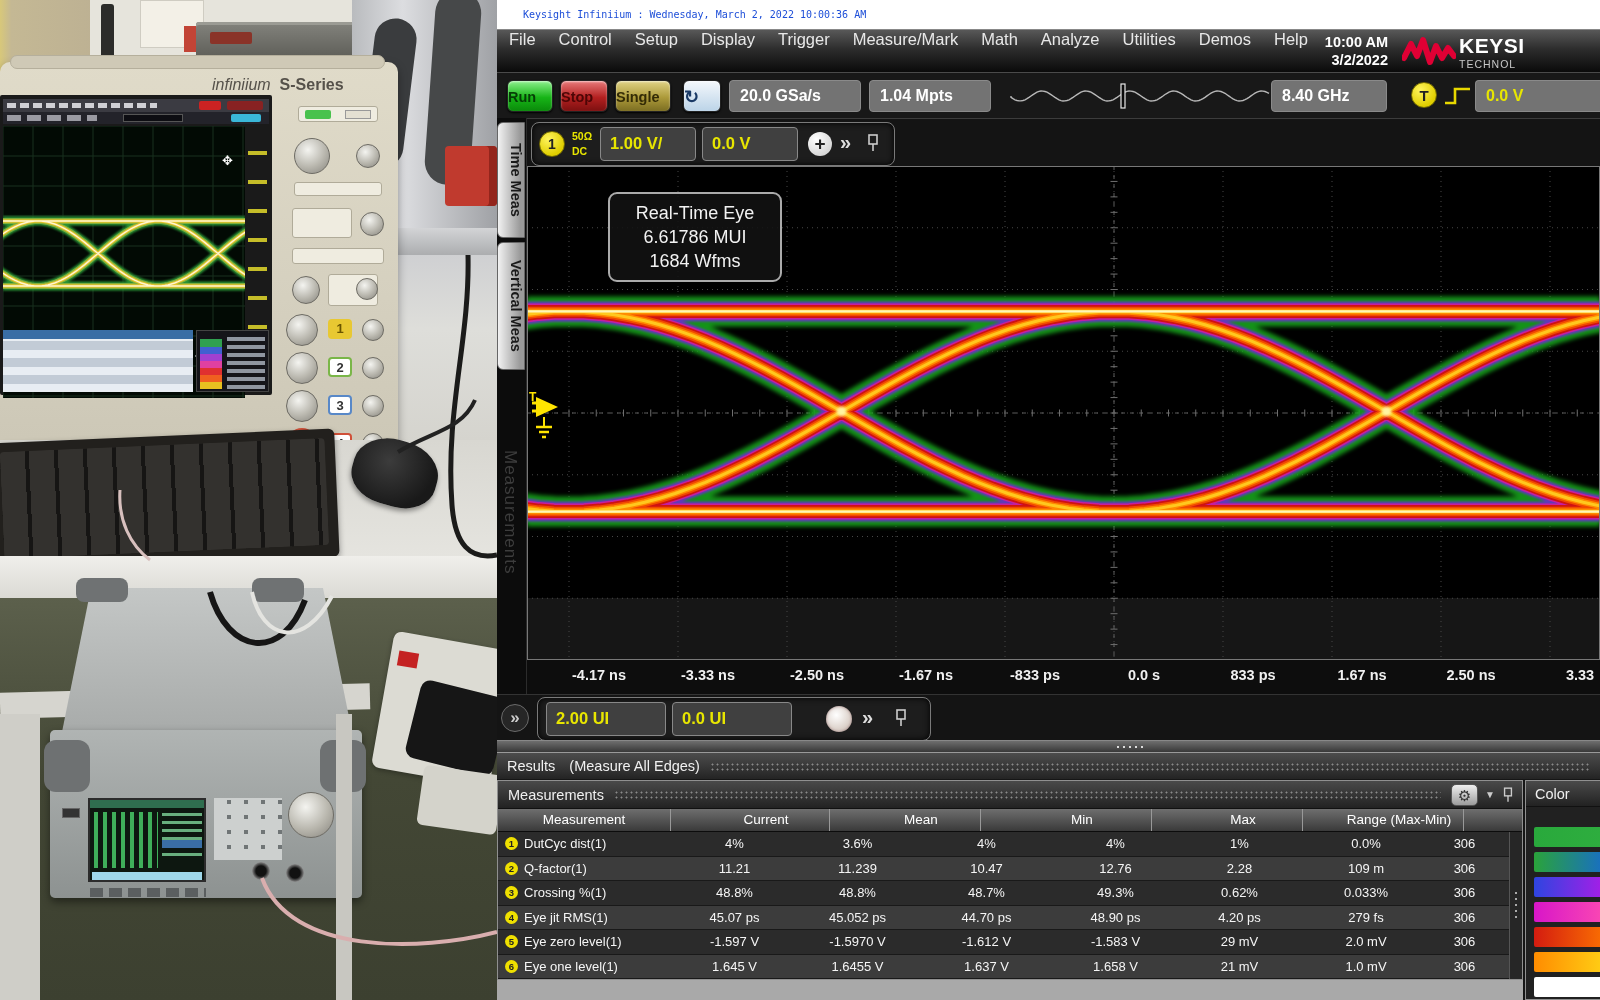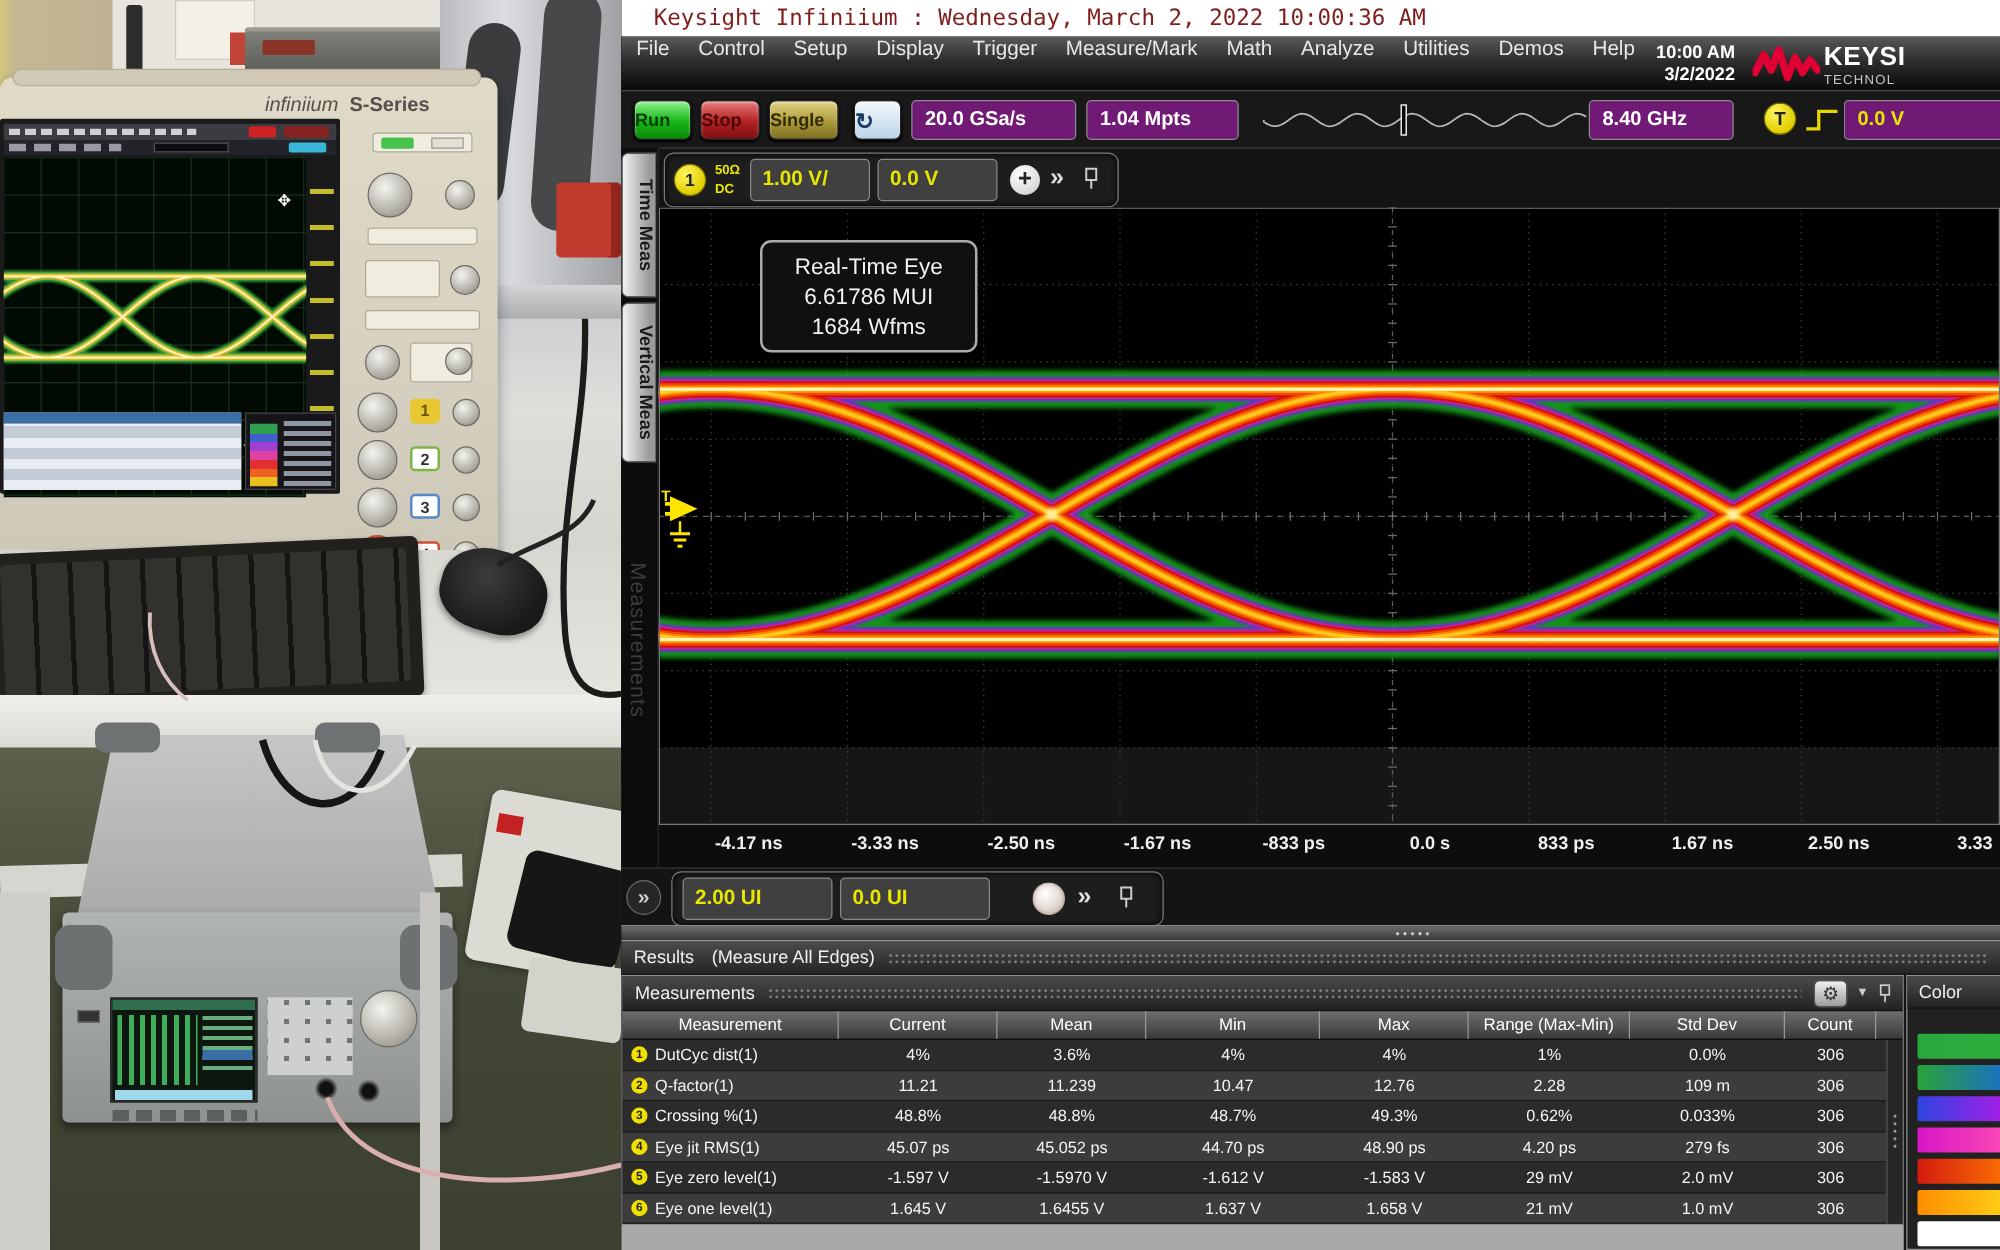"Keysight Infiniium : Wednesday, March" .titlebar { color: #7f1d1d -> #1d4ed8; font-size: 18px -> 10px }
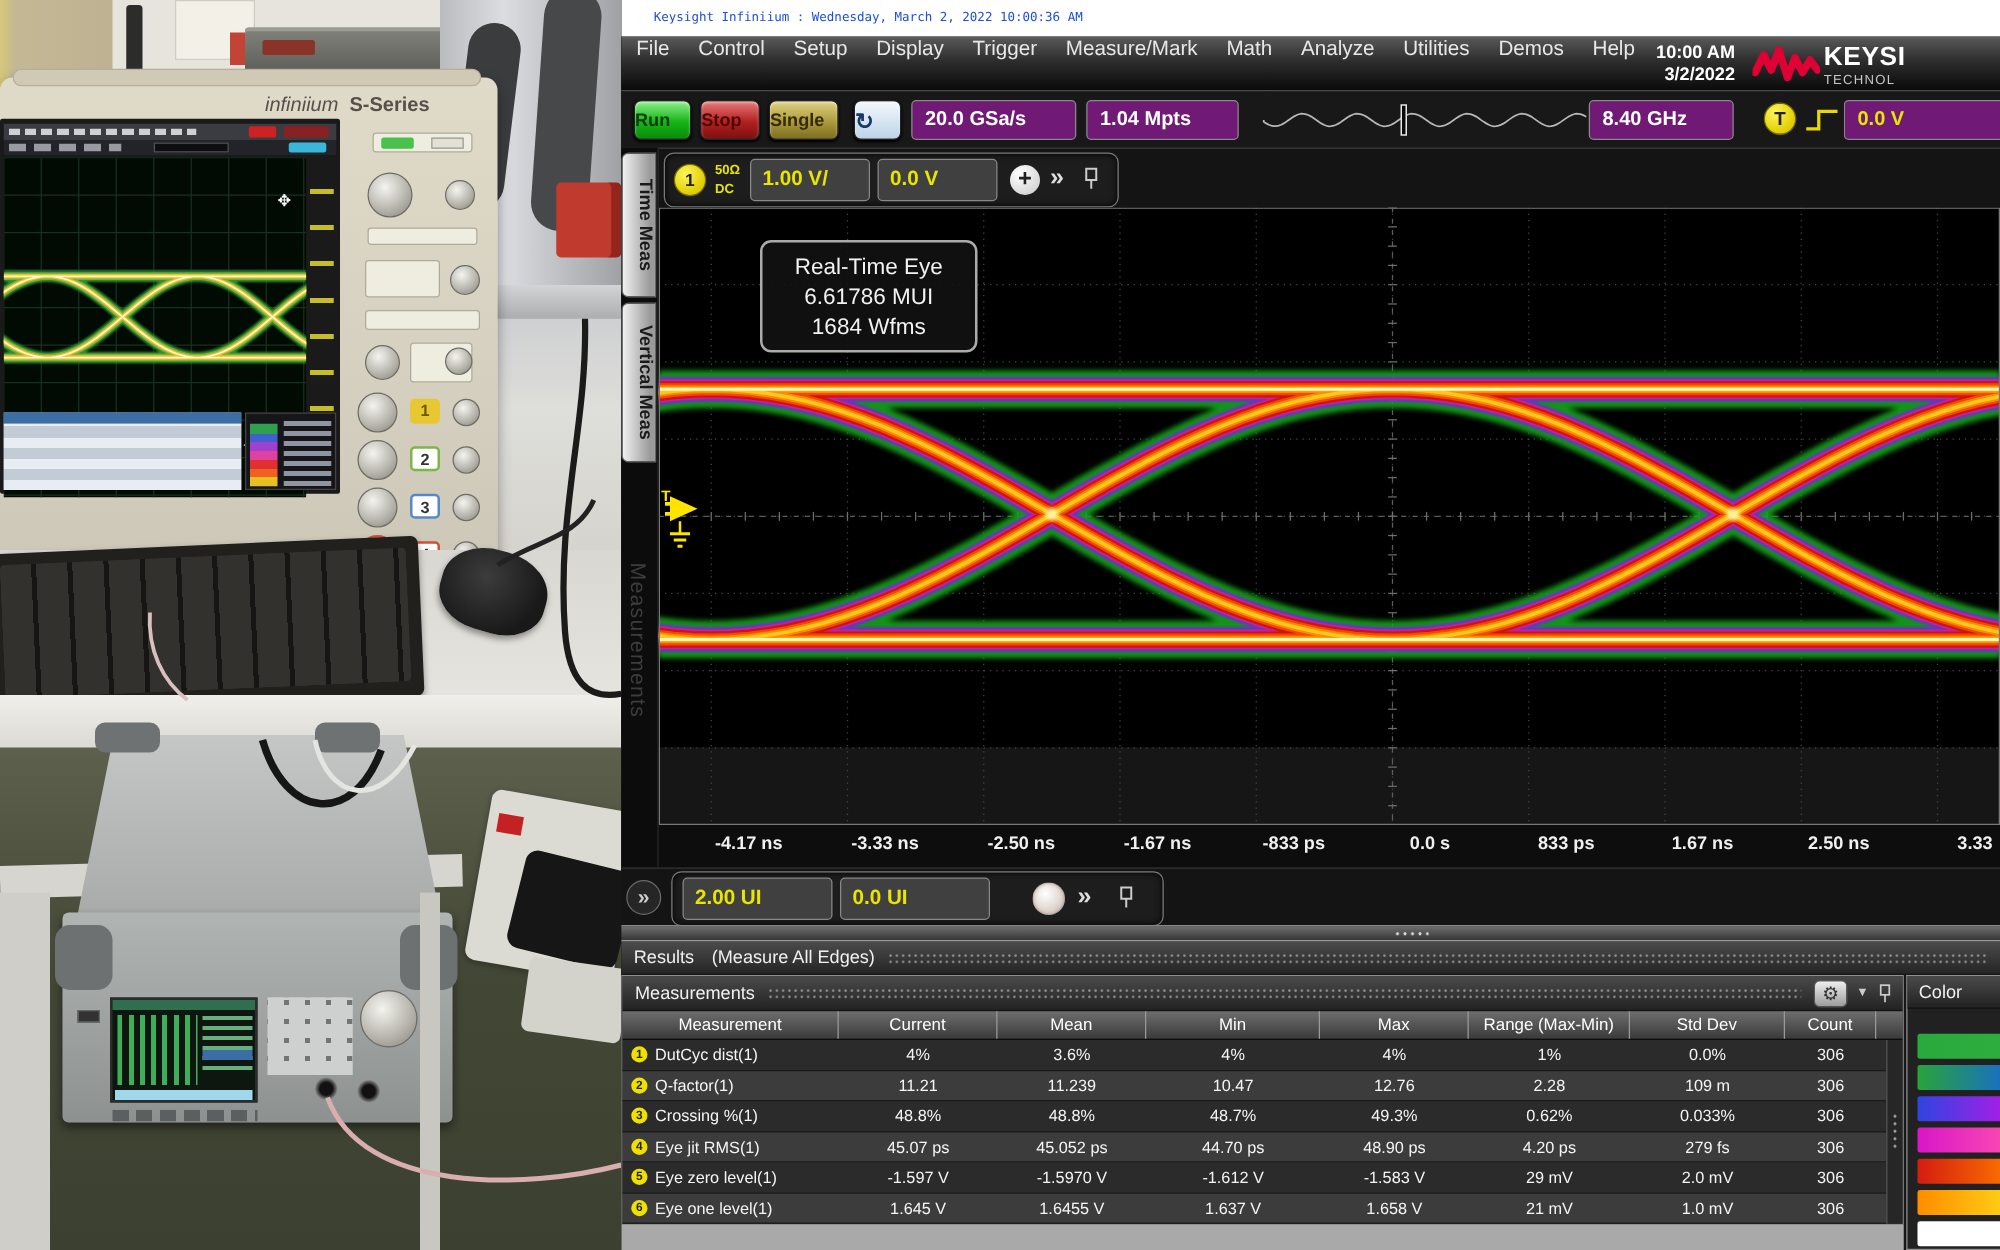"20.0 GSa/s" .vbox { background: #701a75 -> #737373 }
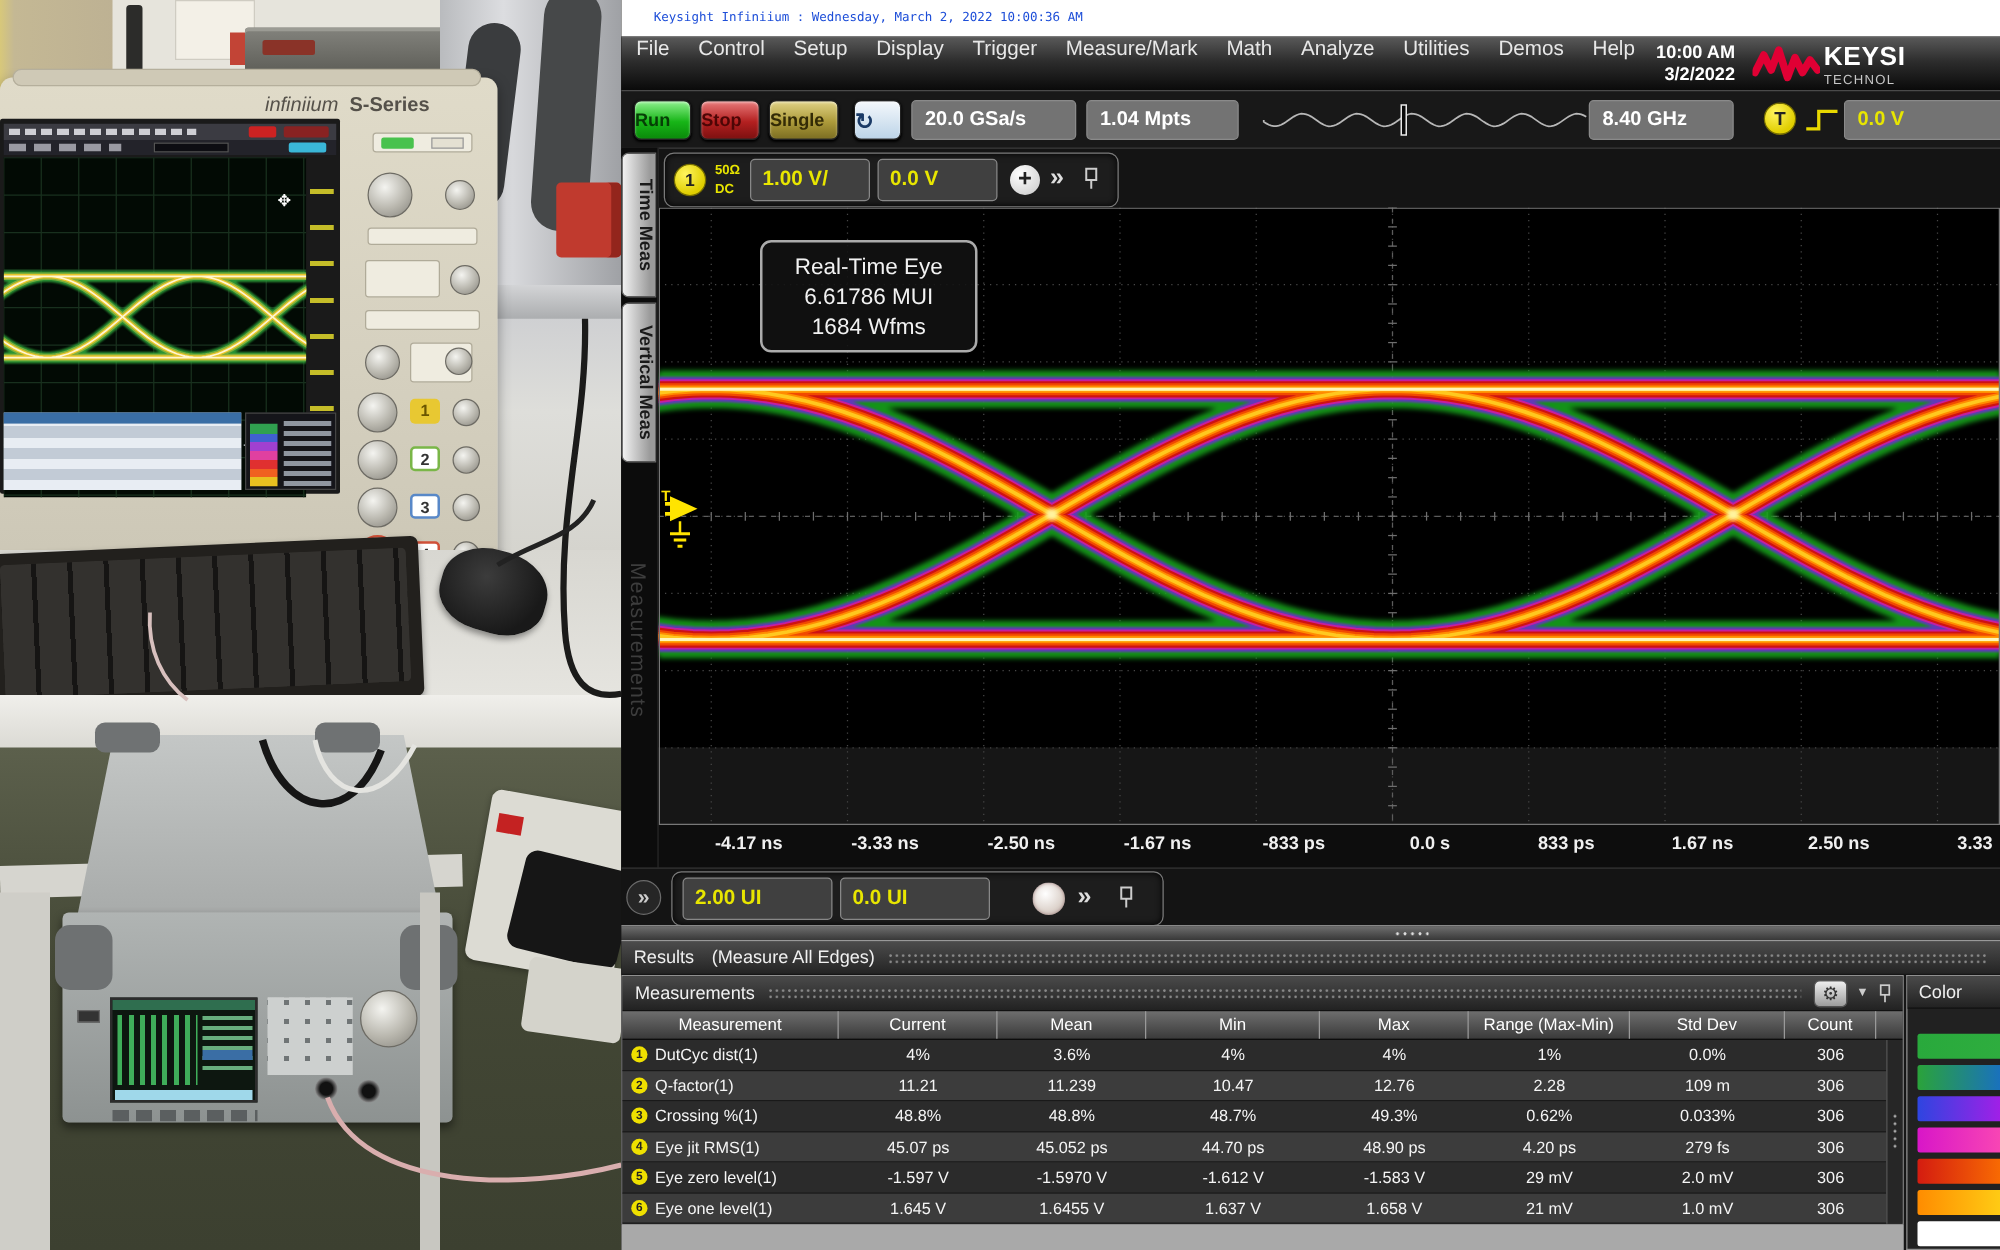"Measurement" .thead { gap: none -> 32px }
